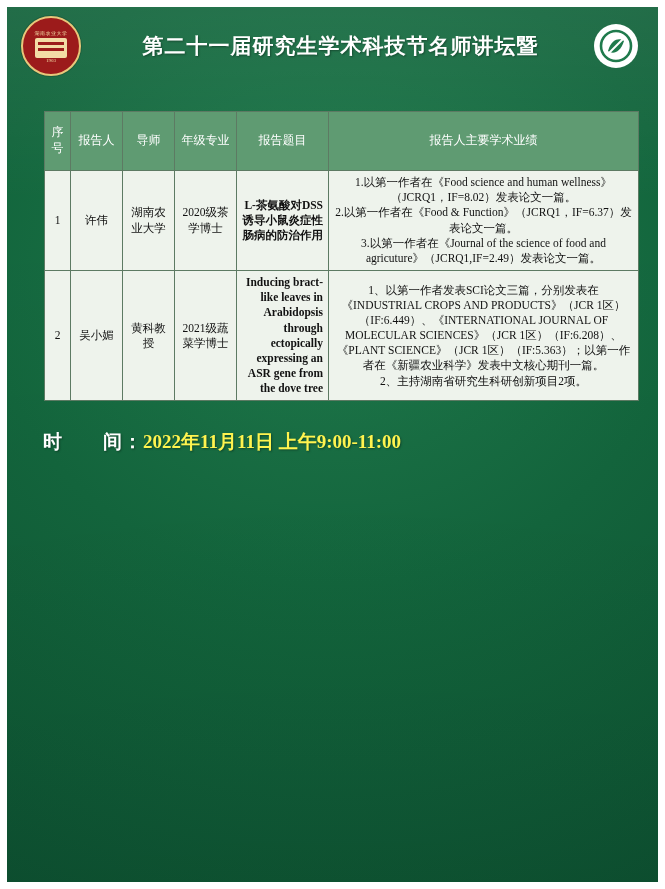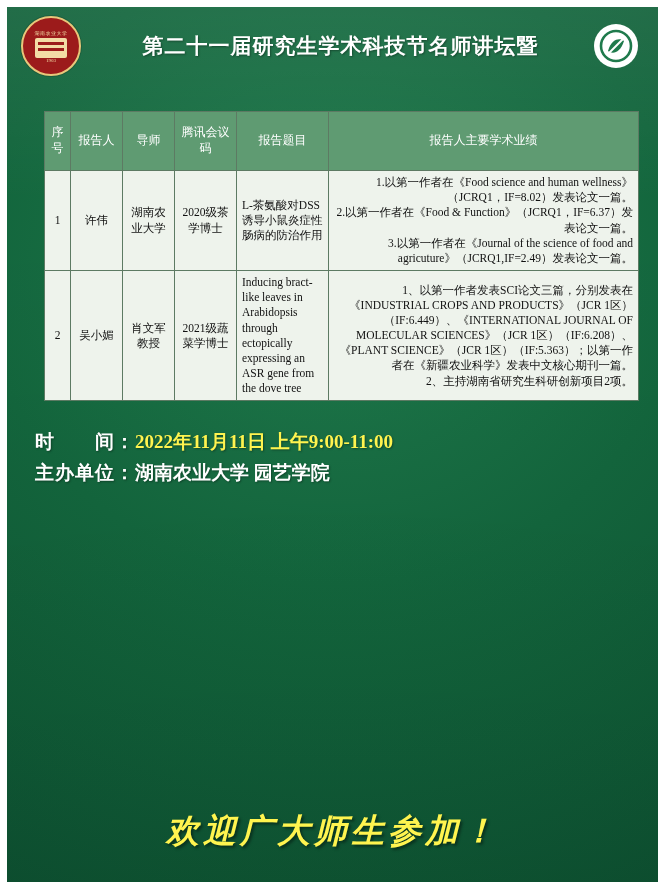"腾讯会议码" th { text: 腾讯会议码 -> 年级专业 }
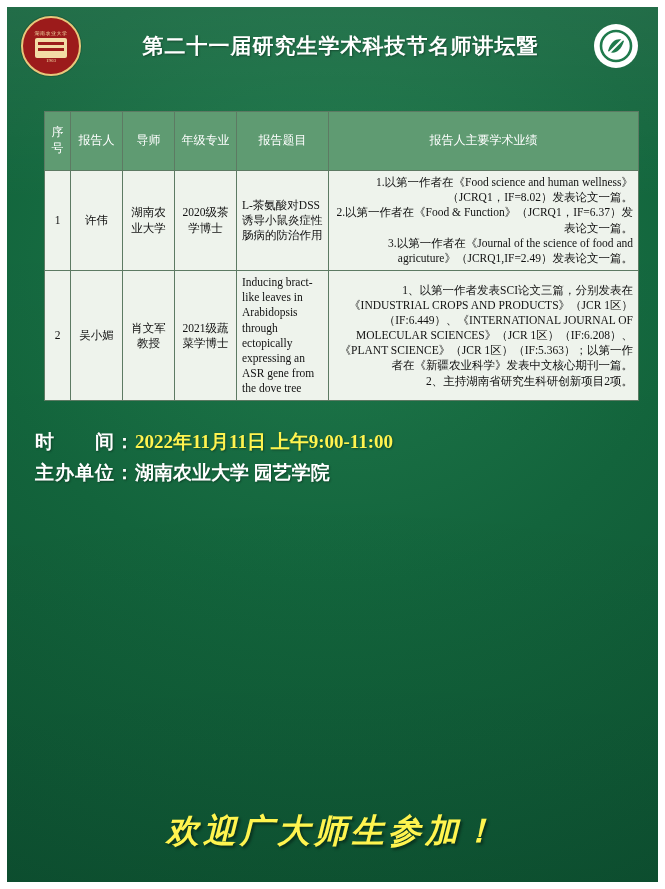"1.以第一作者在《Food science and human" td.c-ach { text-align: right -> center }
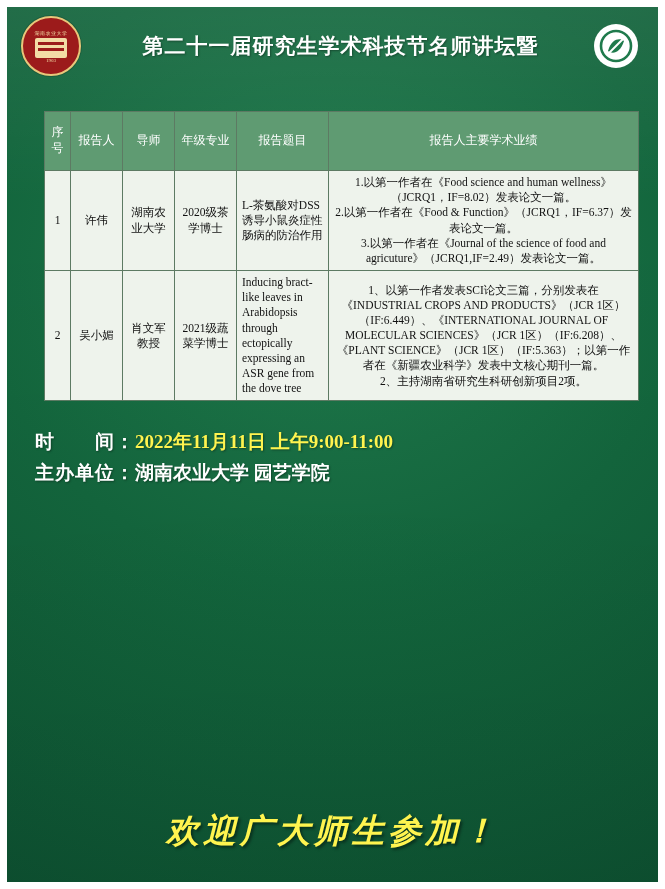"L-茶氨酸对DSS诱导小鼠炎症性肠病的防治作用" td.c-topic { font-weight: none -> bold; text-align: left -> right }
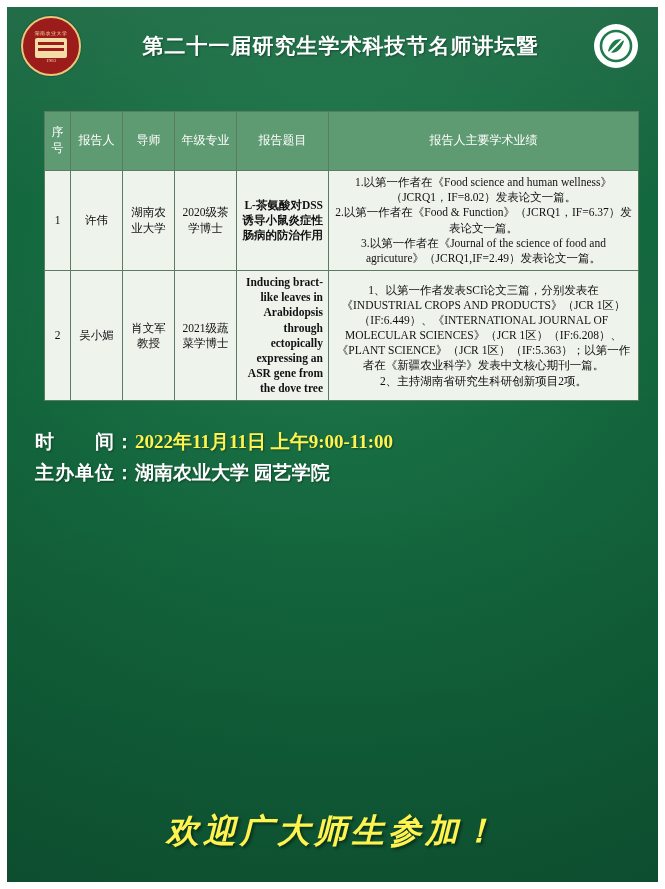"肖文军教授" td.c-tutor { text: 肖文军 -> 黄科 }
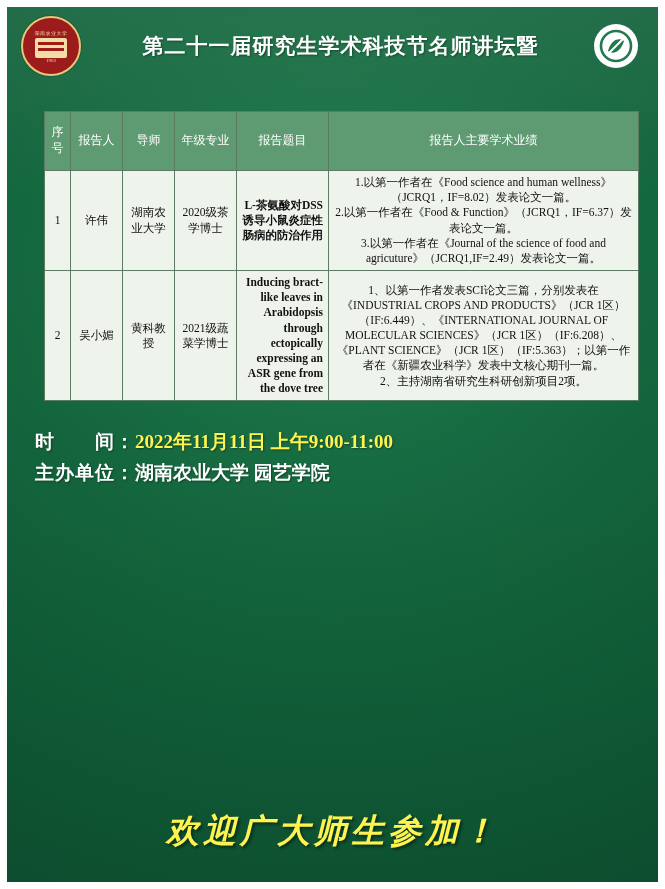"时 间：2022年11月11日 上午9:00-11:00" .info { padding-left: 28px -> 36px }
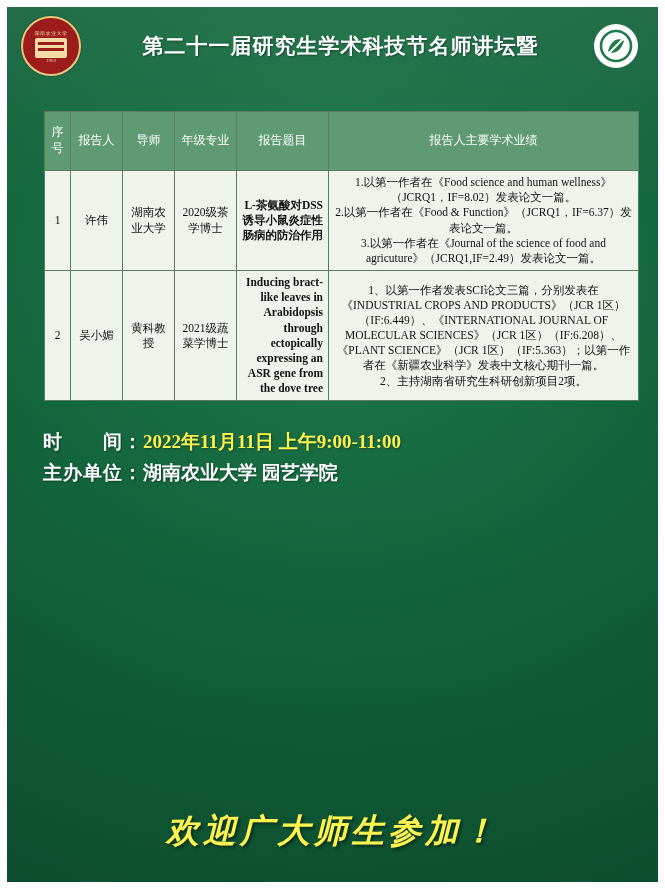"主办单位：湖南农业大学 园艺学院" div.row { html: <div> <span>主办单位：</span><span>湖南农业大学 园艺学院</span> </div> -> none }
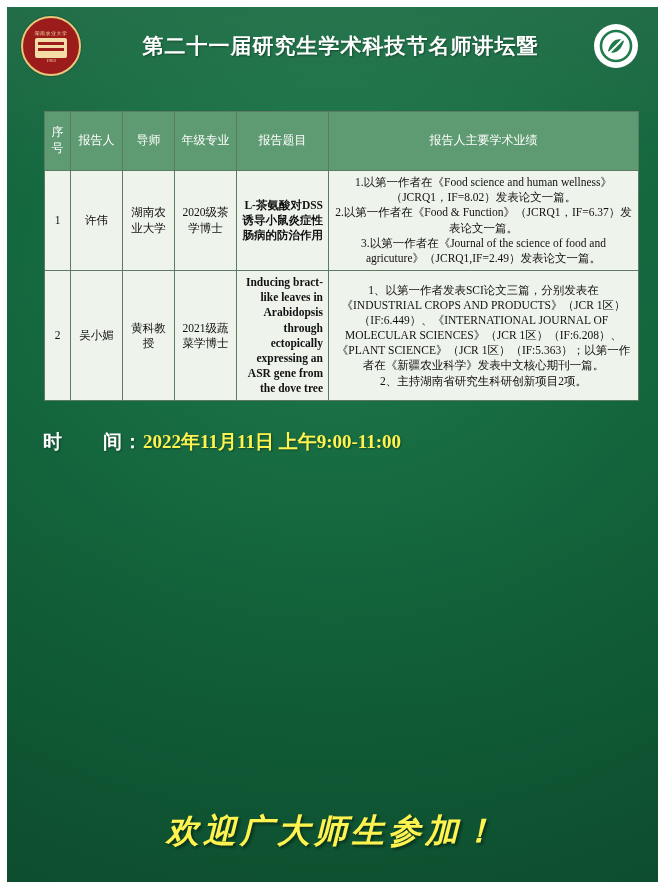"欢迎广大师生参加！" div.slogan { html: <div>欢迎广大师生参加！</div> -> none }
